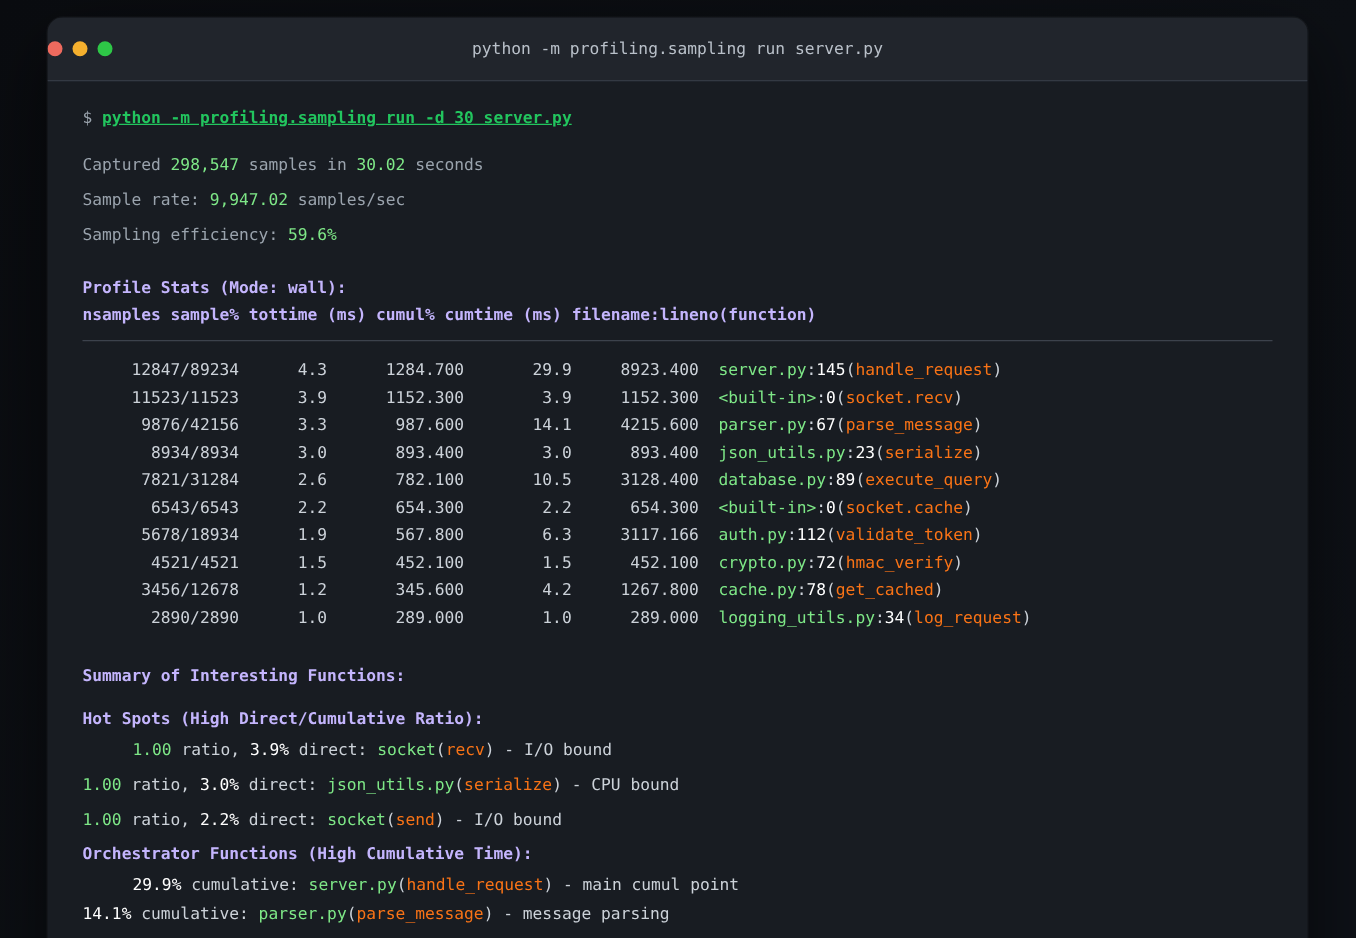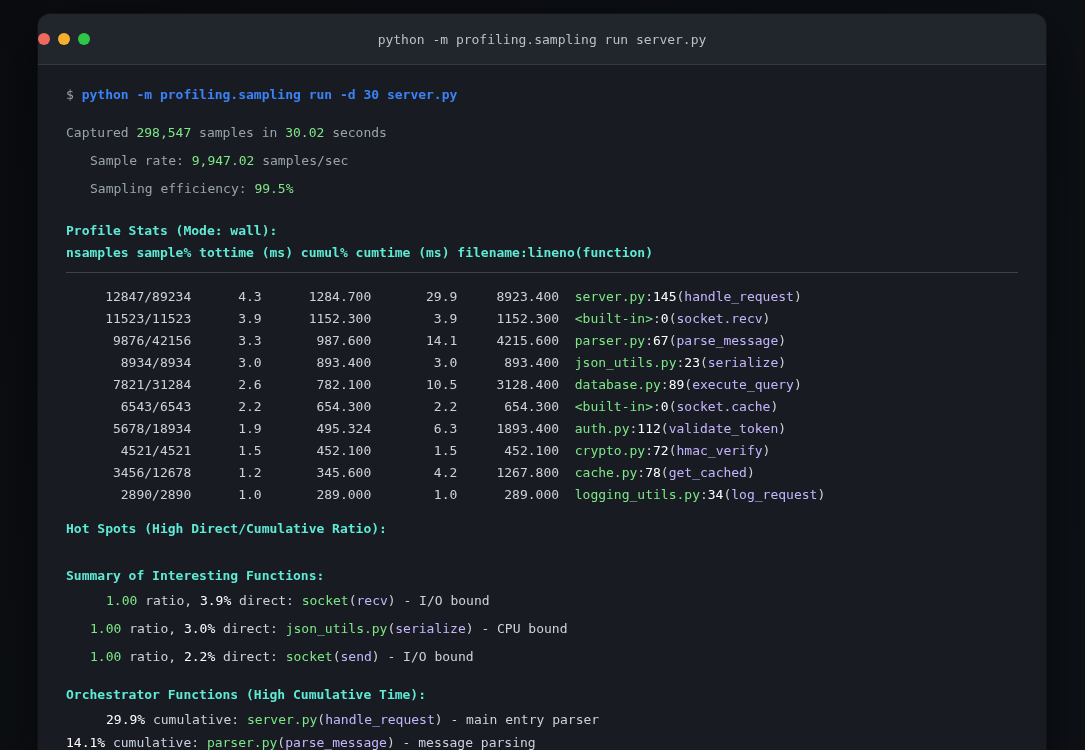"python -m profiling.sampling run -d" .t-green-b { color: #3b82f6 -> #22c55e; text-decoration: none -> underline }
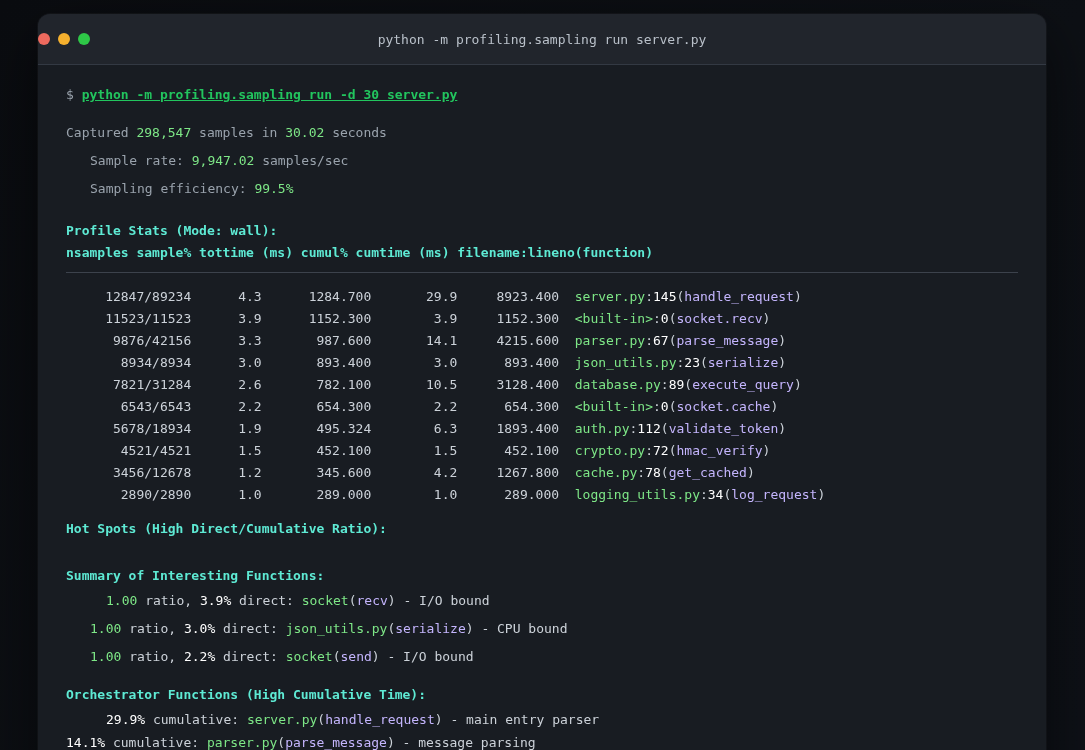"Sample rate: 9,947.02 samples/sec" .mt6 { margin-left: 24px -> none }
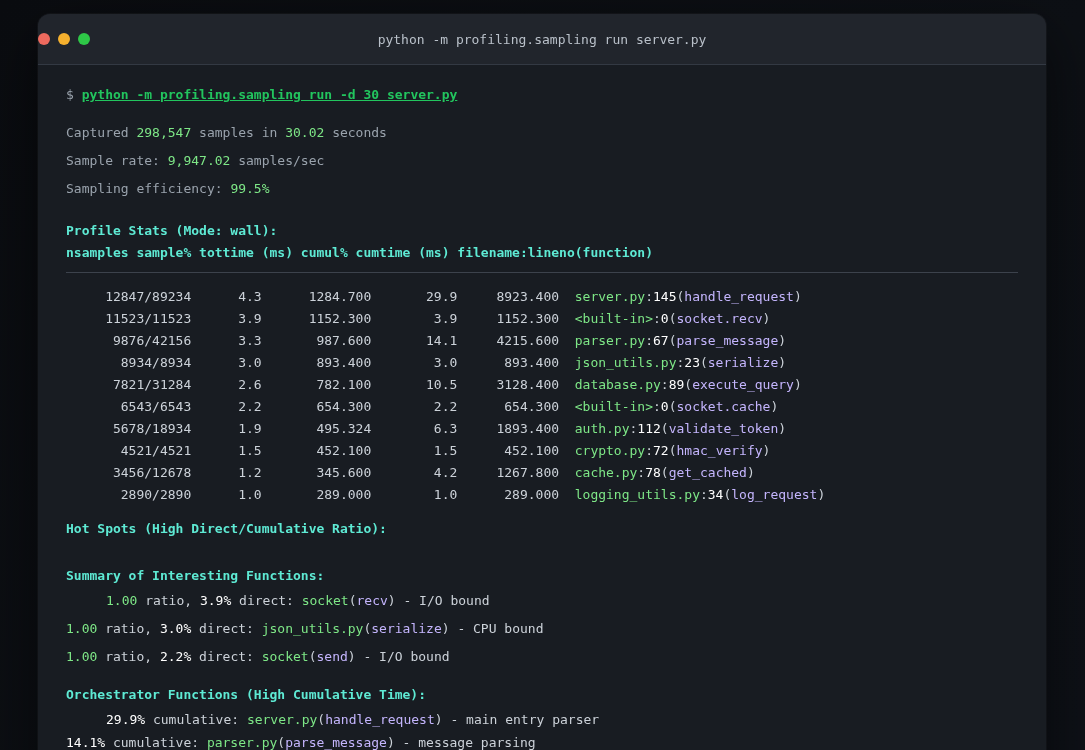"99.5%" span.t-green { text: 99.5% -> 59.6% }
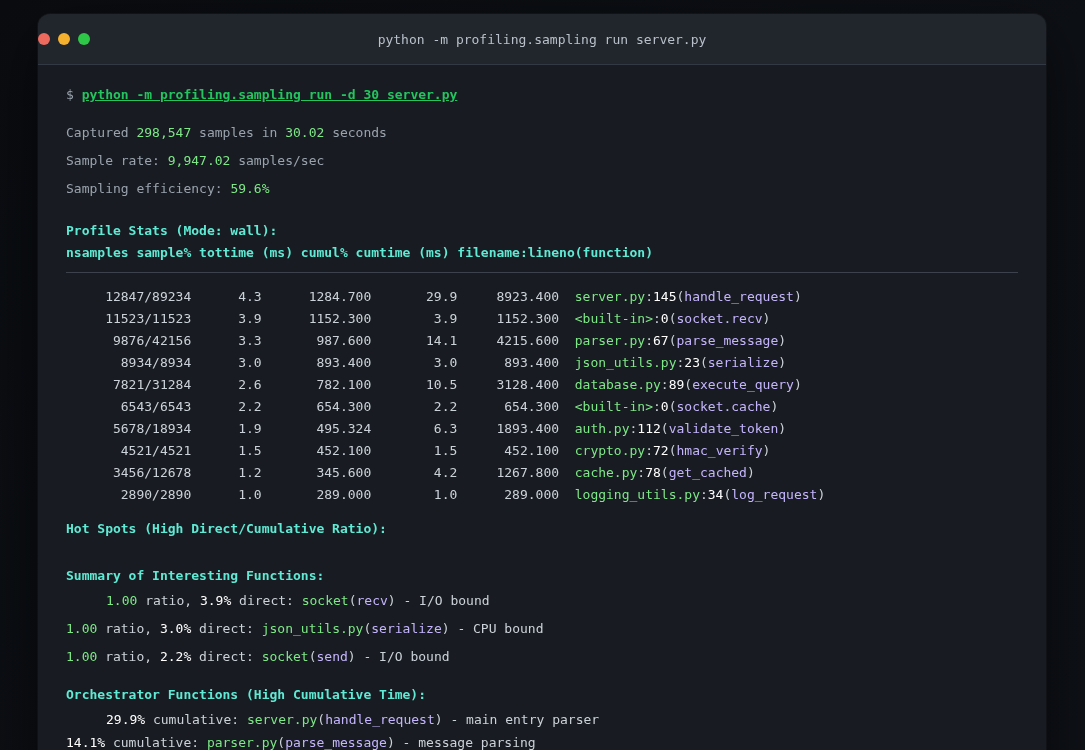"Profile Stats (Mode: wall):" .t-blue-h { color: #5eead4 -> #c4b5fd }
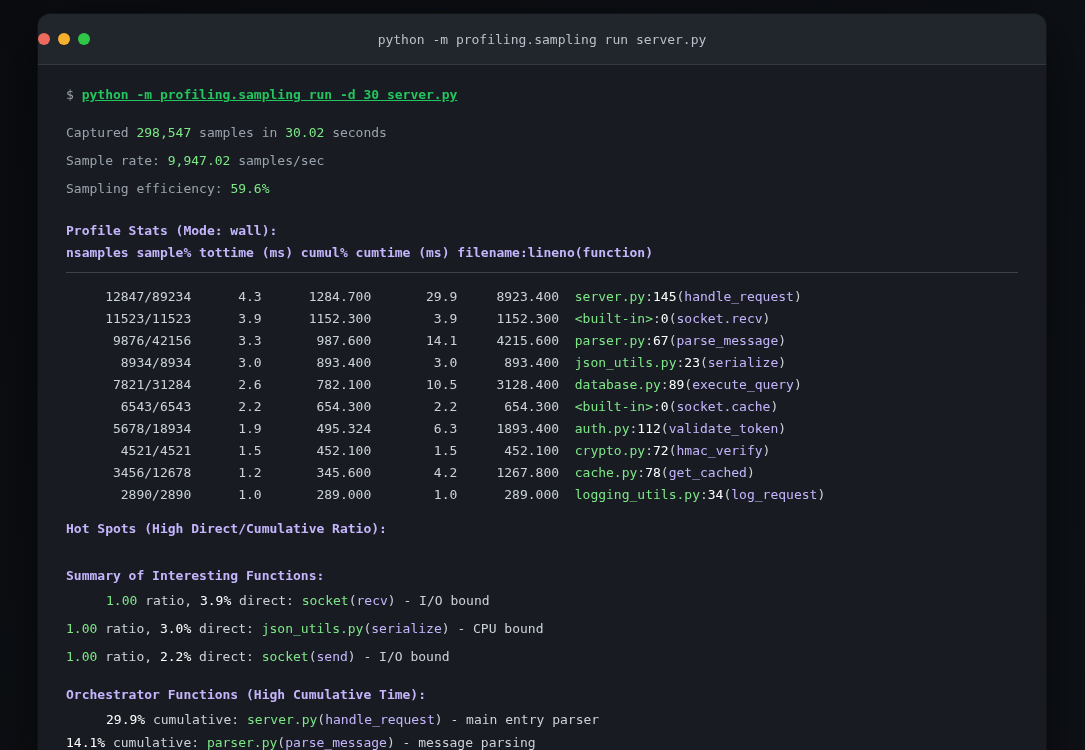"handle_request" .t-blue-fn { color: #c4b5fd -> #f97316 }
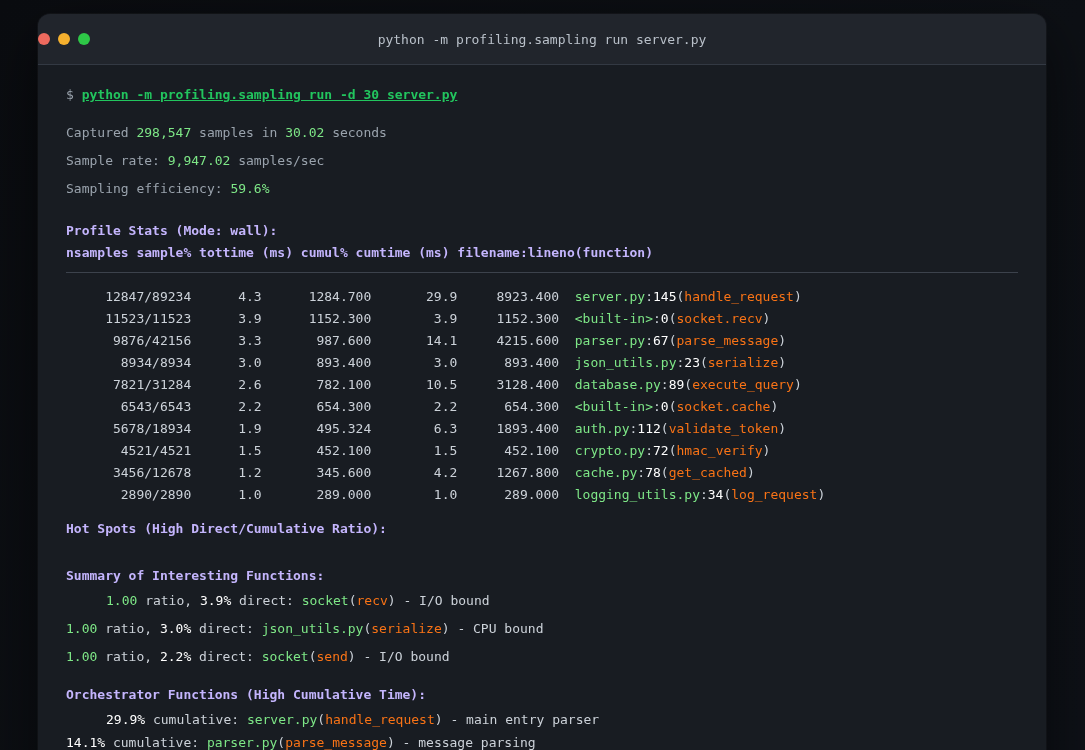"5678/18934 1.9 495.324 6.3 1893.400" span.t-light { text: 495.324        6.3     1893.400 -> 567.800        6.3     3117.166 }
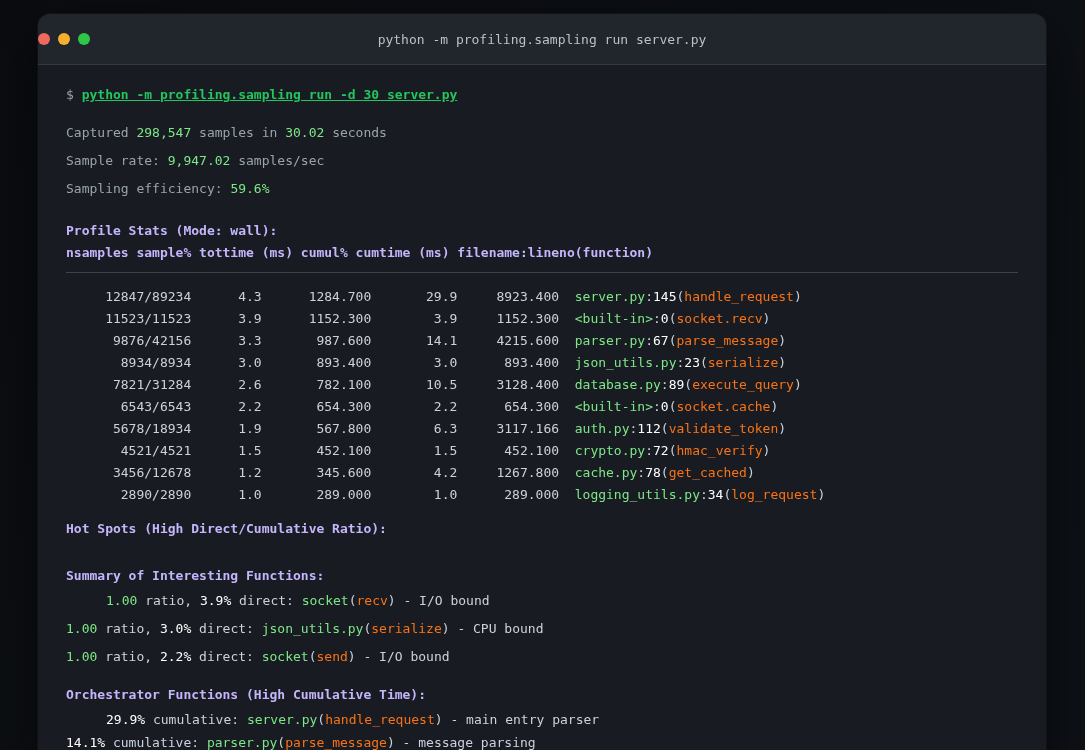"Hot Spots (High Direct/Cumulative" div.line { order: before "Summary of Interesting Functions:" -> after "Summary of Interesting Functions:" }
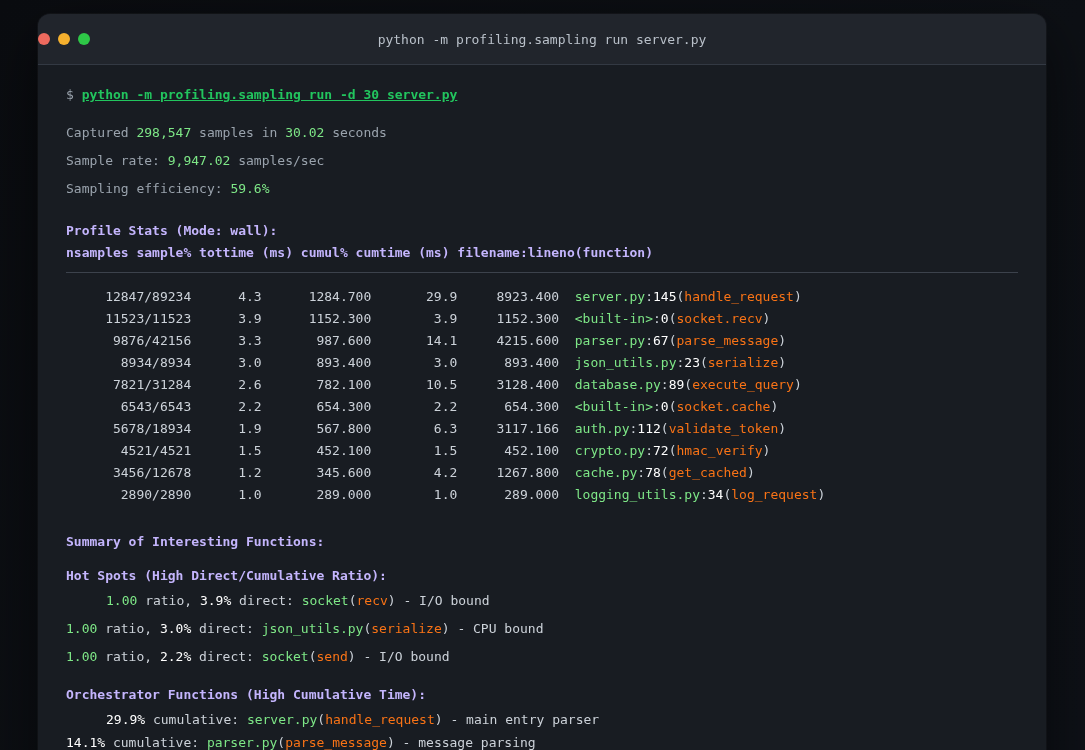"Orchestrator Functions (High Cumulative" .mt19 { margin-top: 16px -> 5px }
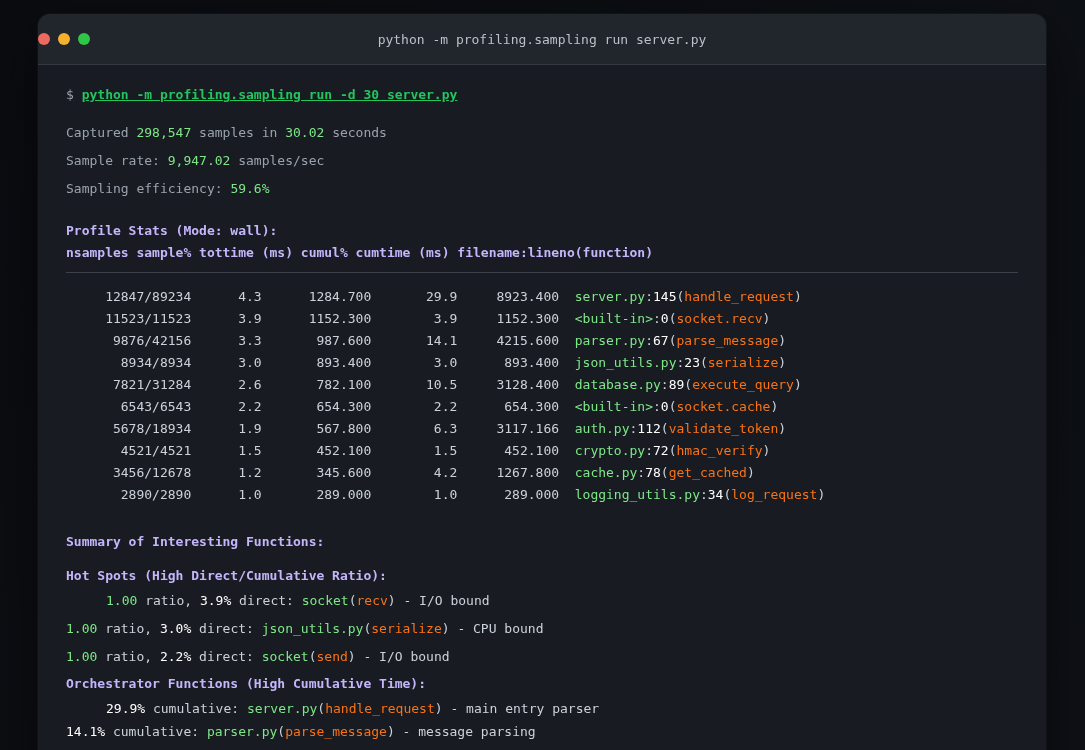"- main entry parser" span.t-light { text: entry parser -> cumul point }
